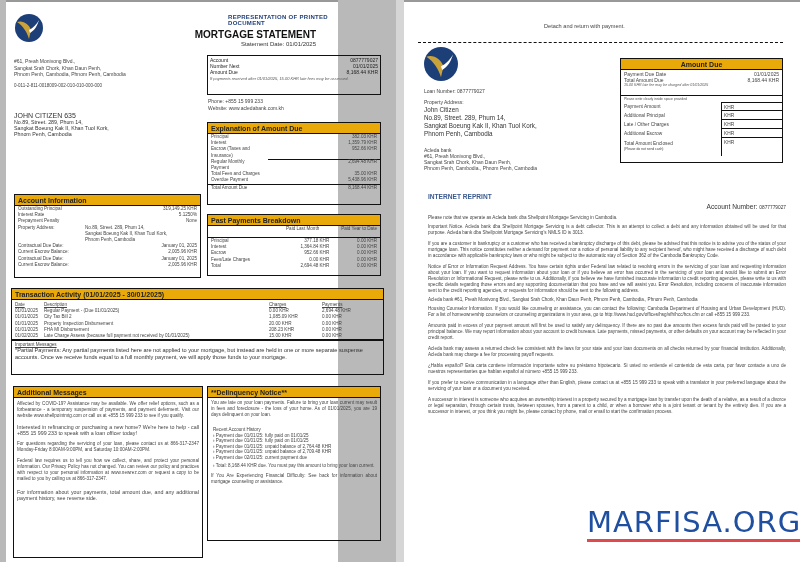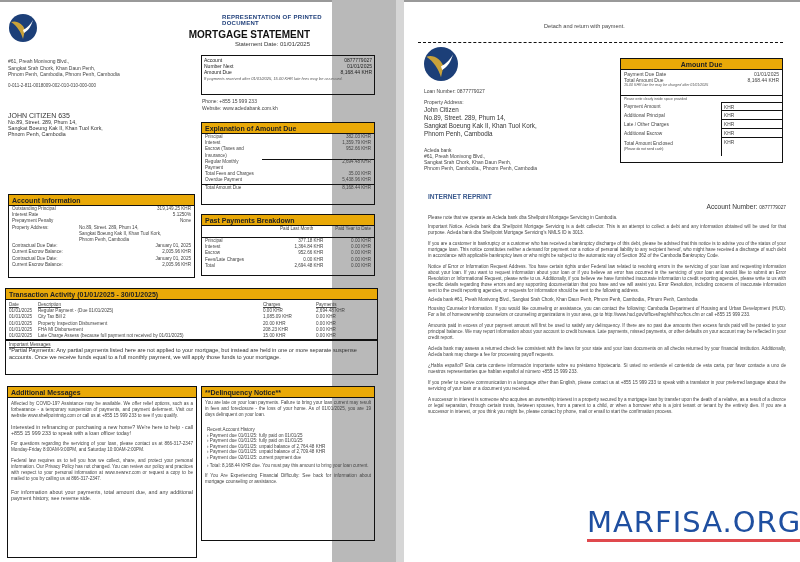"MORTGAGE STATEMENT" #p1 { left: 0 -> 6px }
